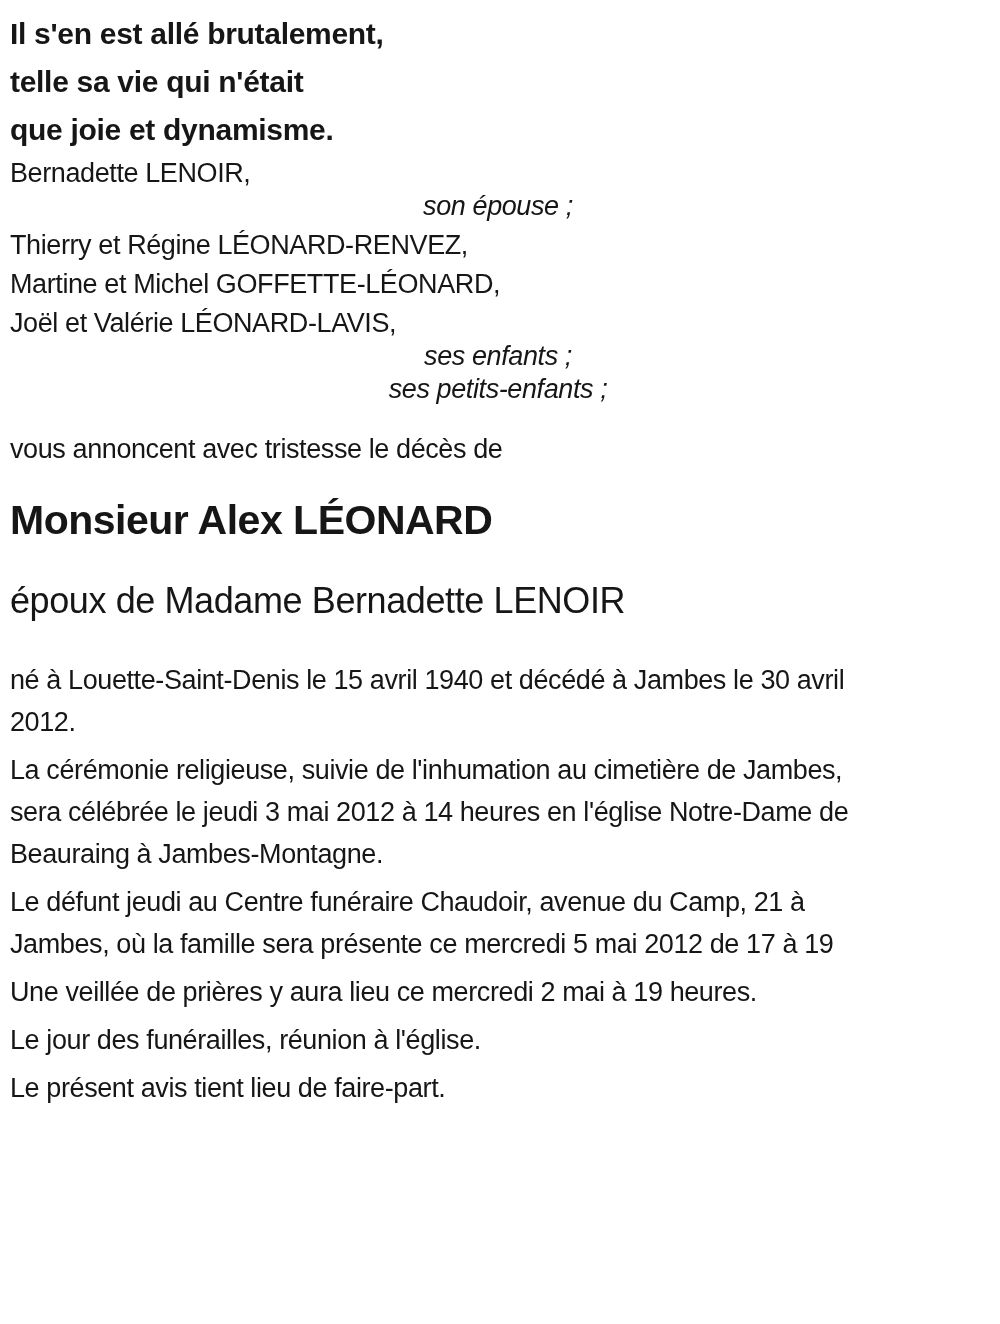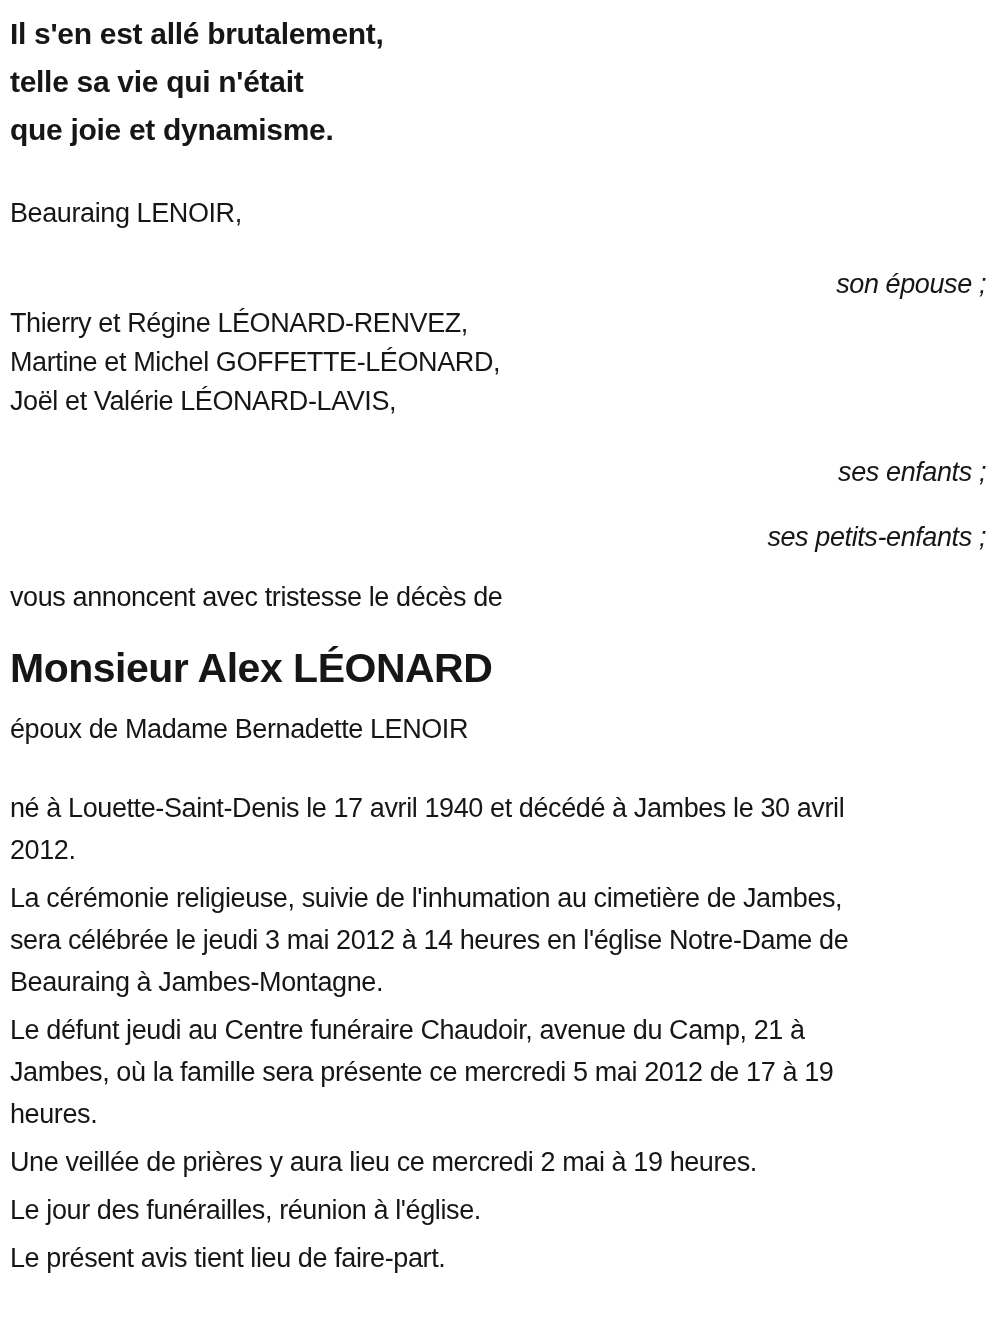"Il s'en est allé brutalement," .quote { margin-bottom: 40px -> none }
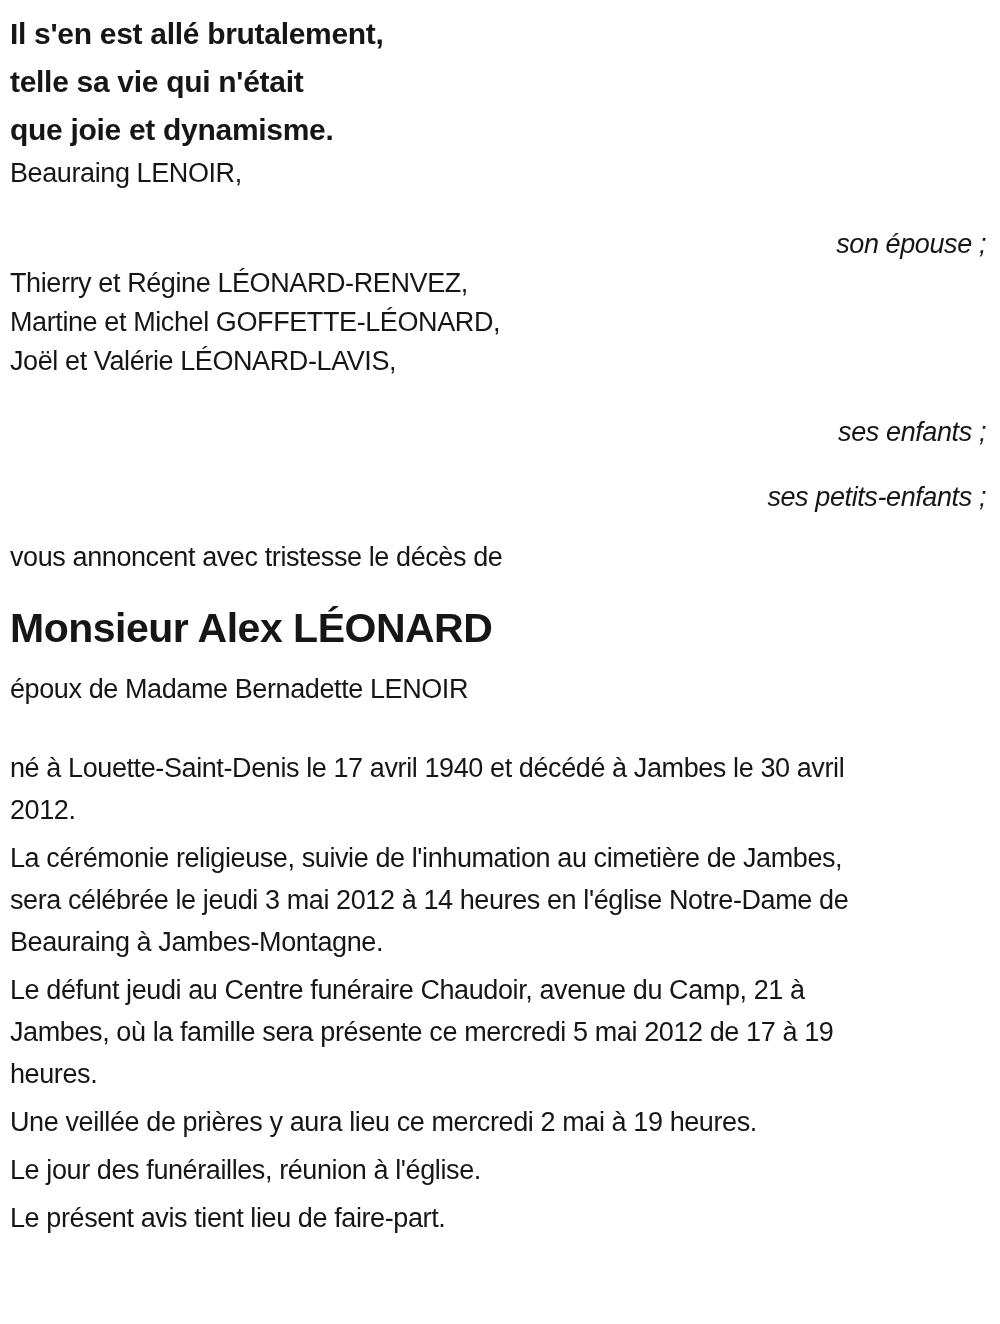"Beauraing LENOIR," div.name-line { text: Beauraing -> Bernadette }
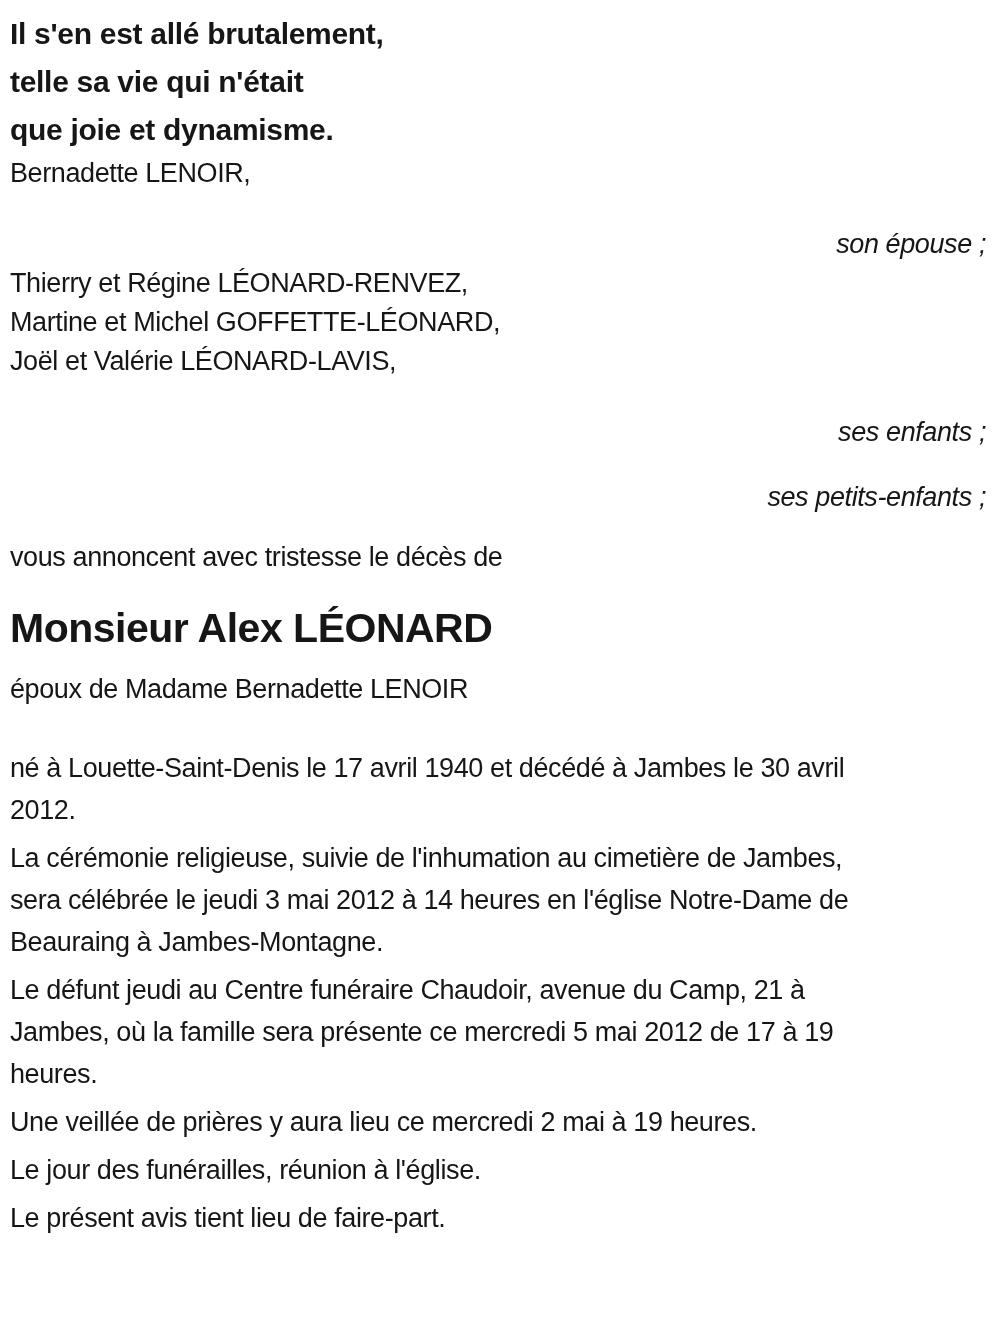"son épouse ;" .relation { margin-top: 38px -> none; text-align: right -> center }
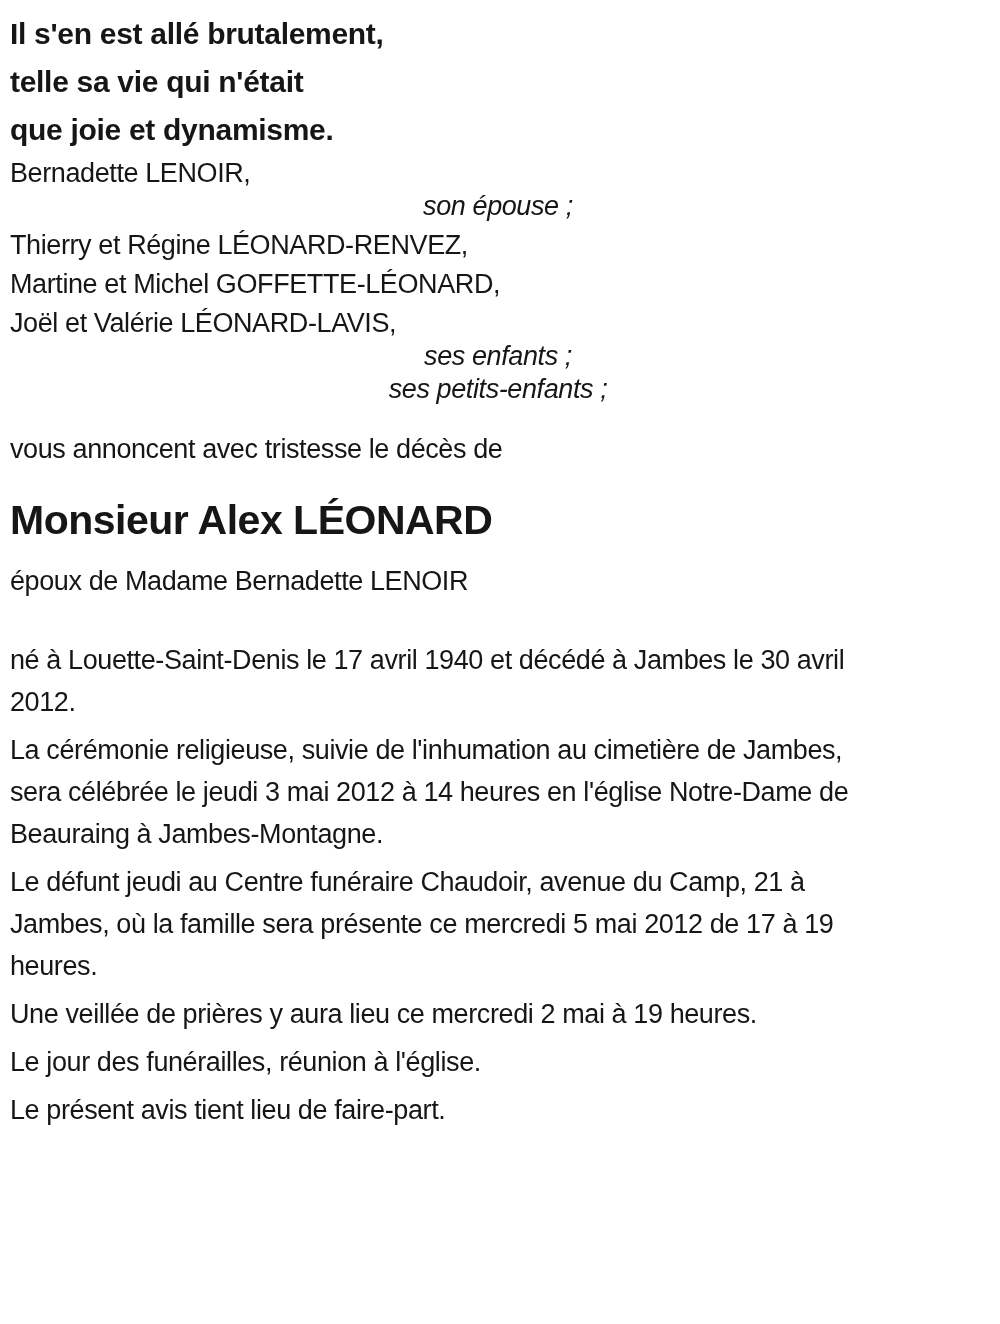"époux de Madame Bernadette LENOIR" .spouse { font-size: 27px -> 36px; margin-top: 16px -> 36px }
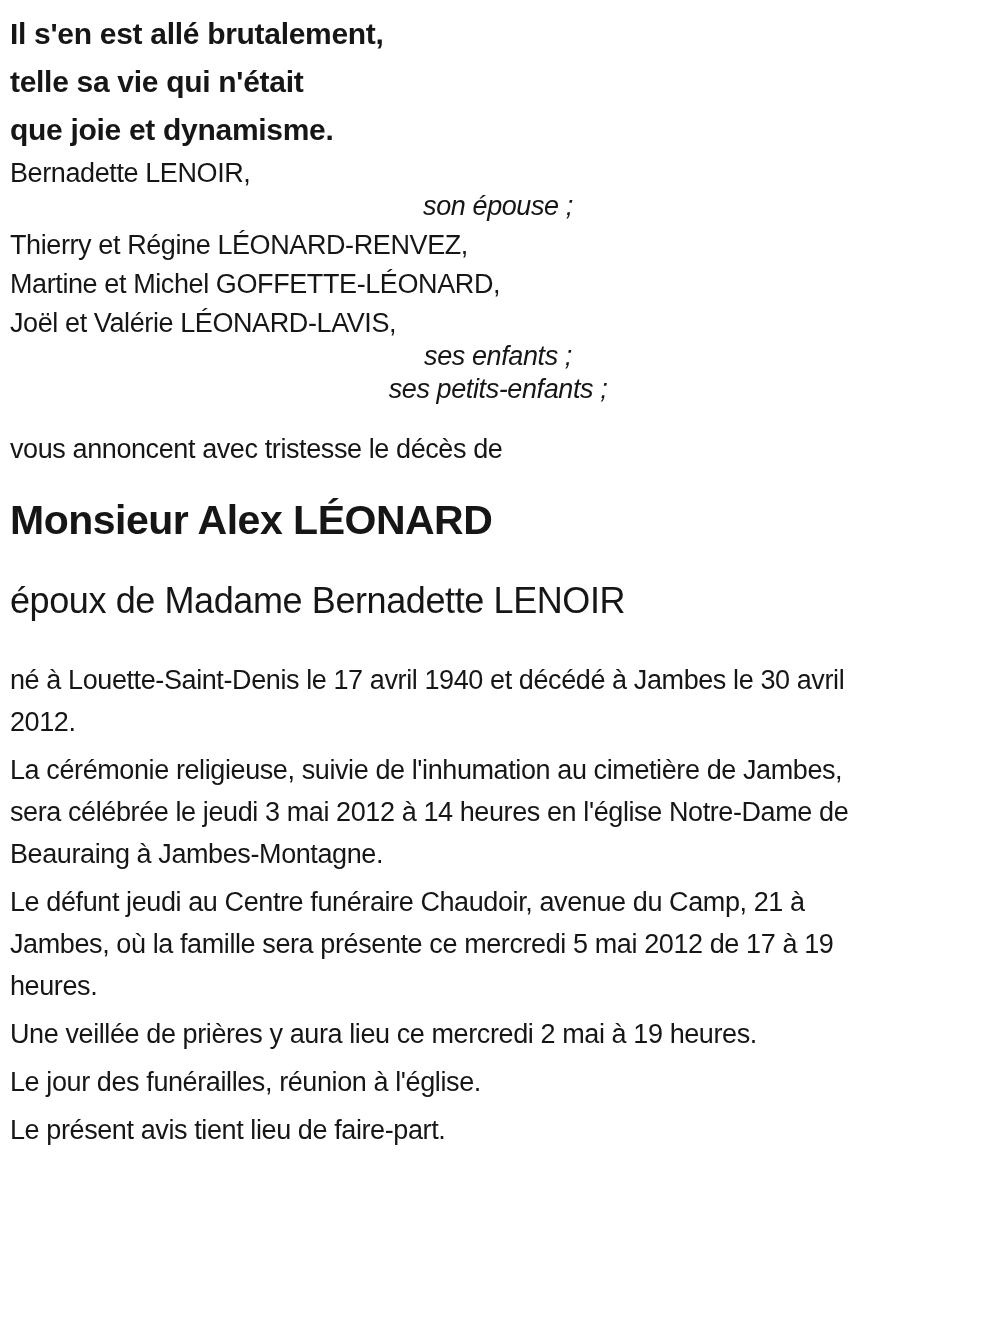"né à Louette-Saint-Denis le 17" span { text: 17 -> 15 }
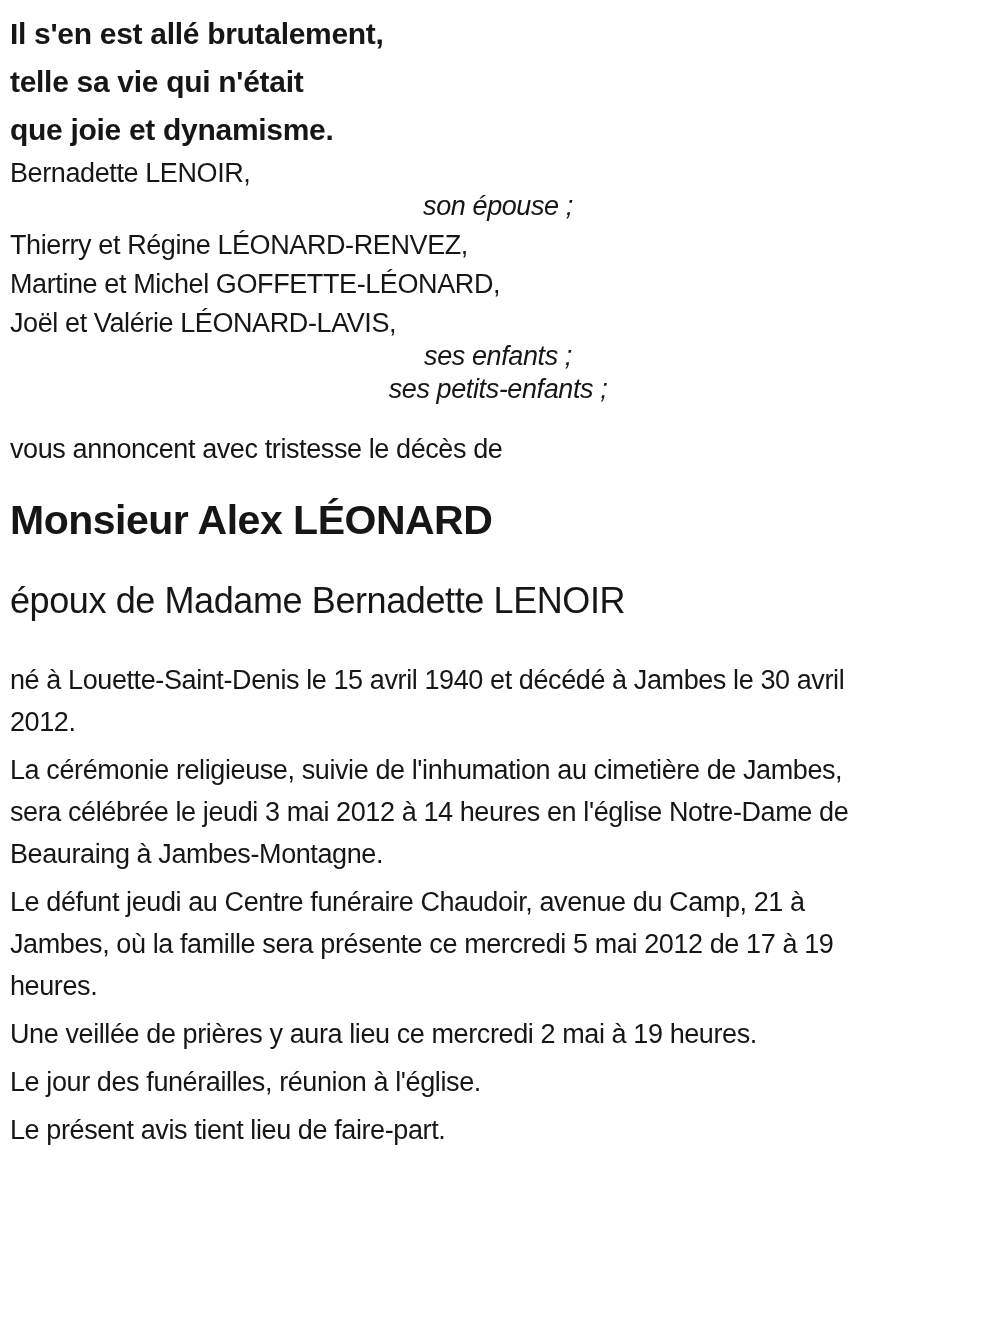"heures." div.line { html: <div><span>heures.</span></div> -> none }
